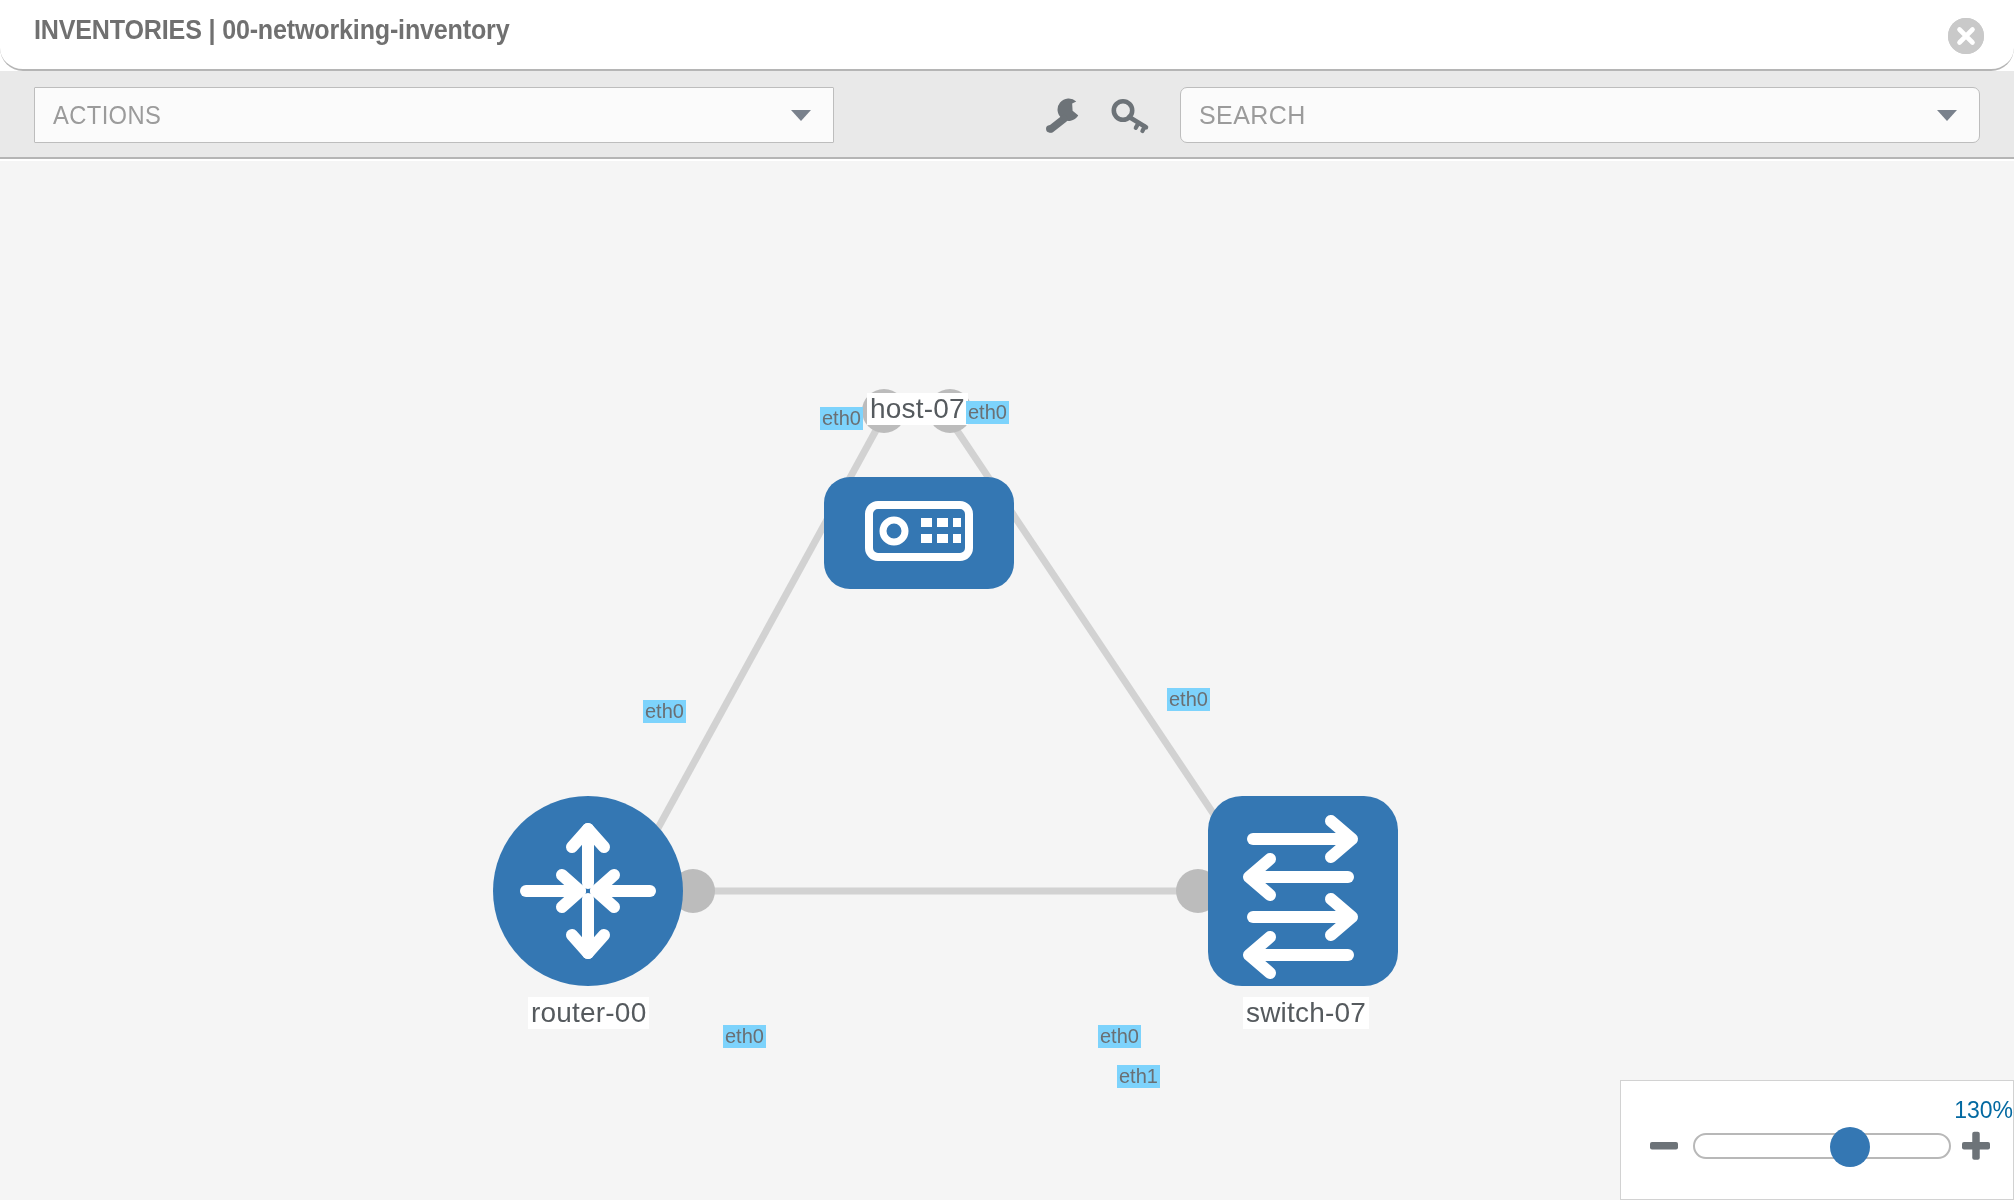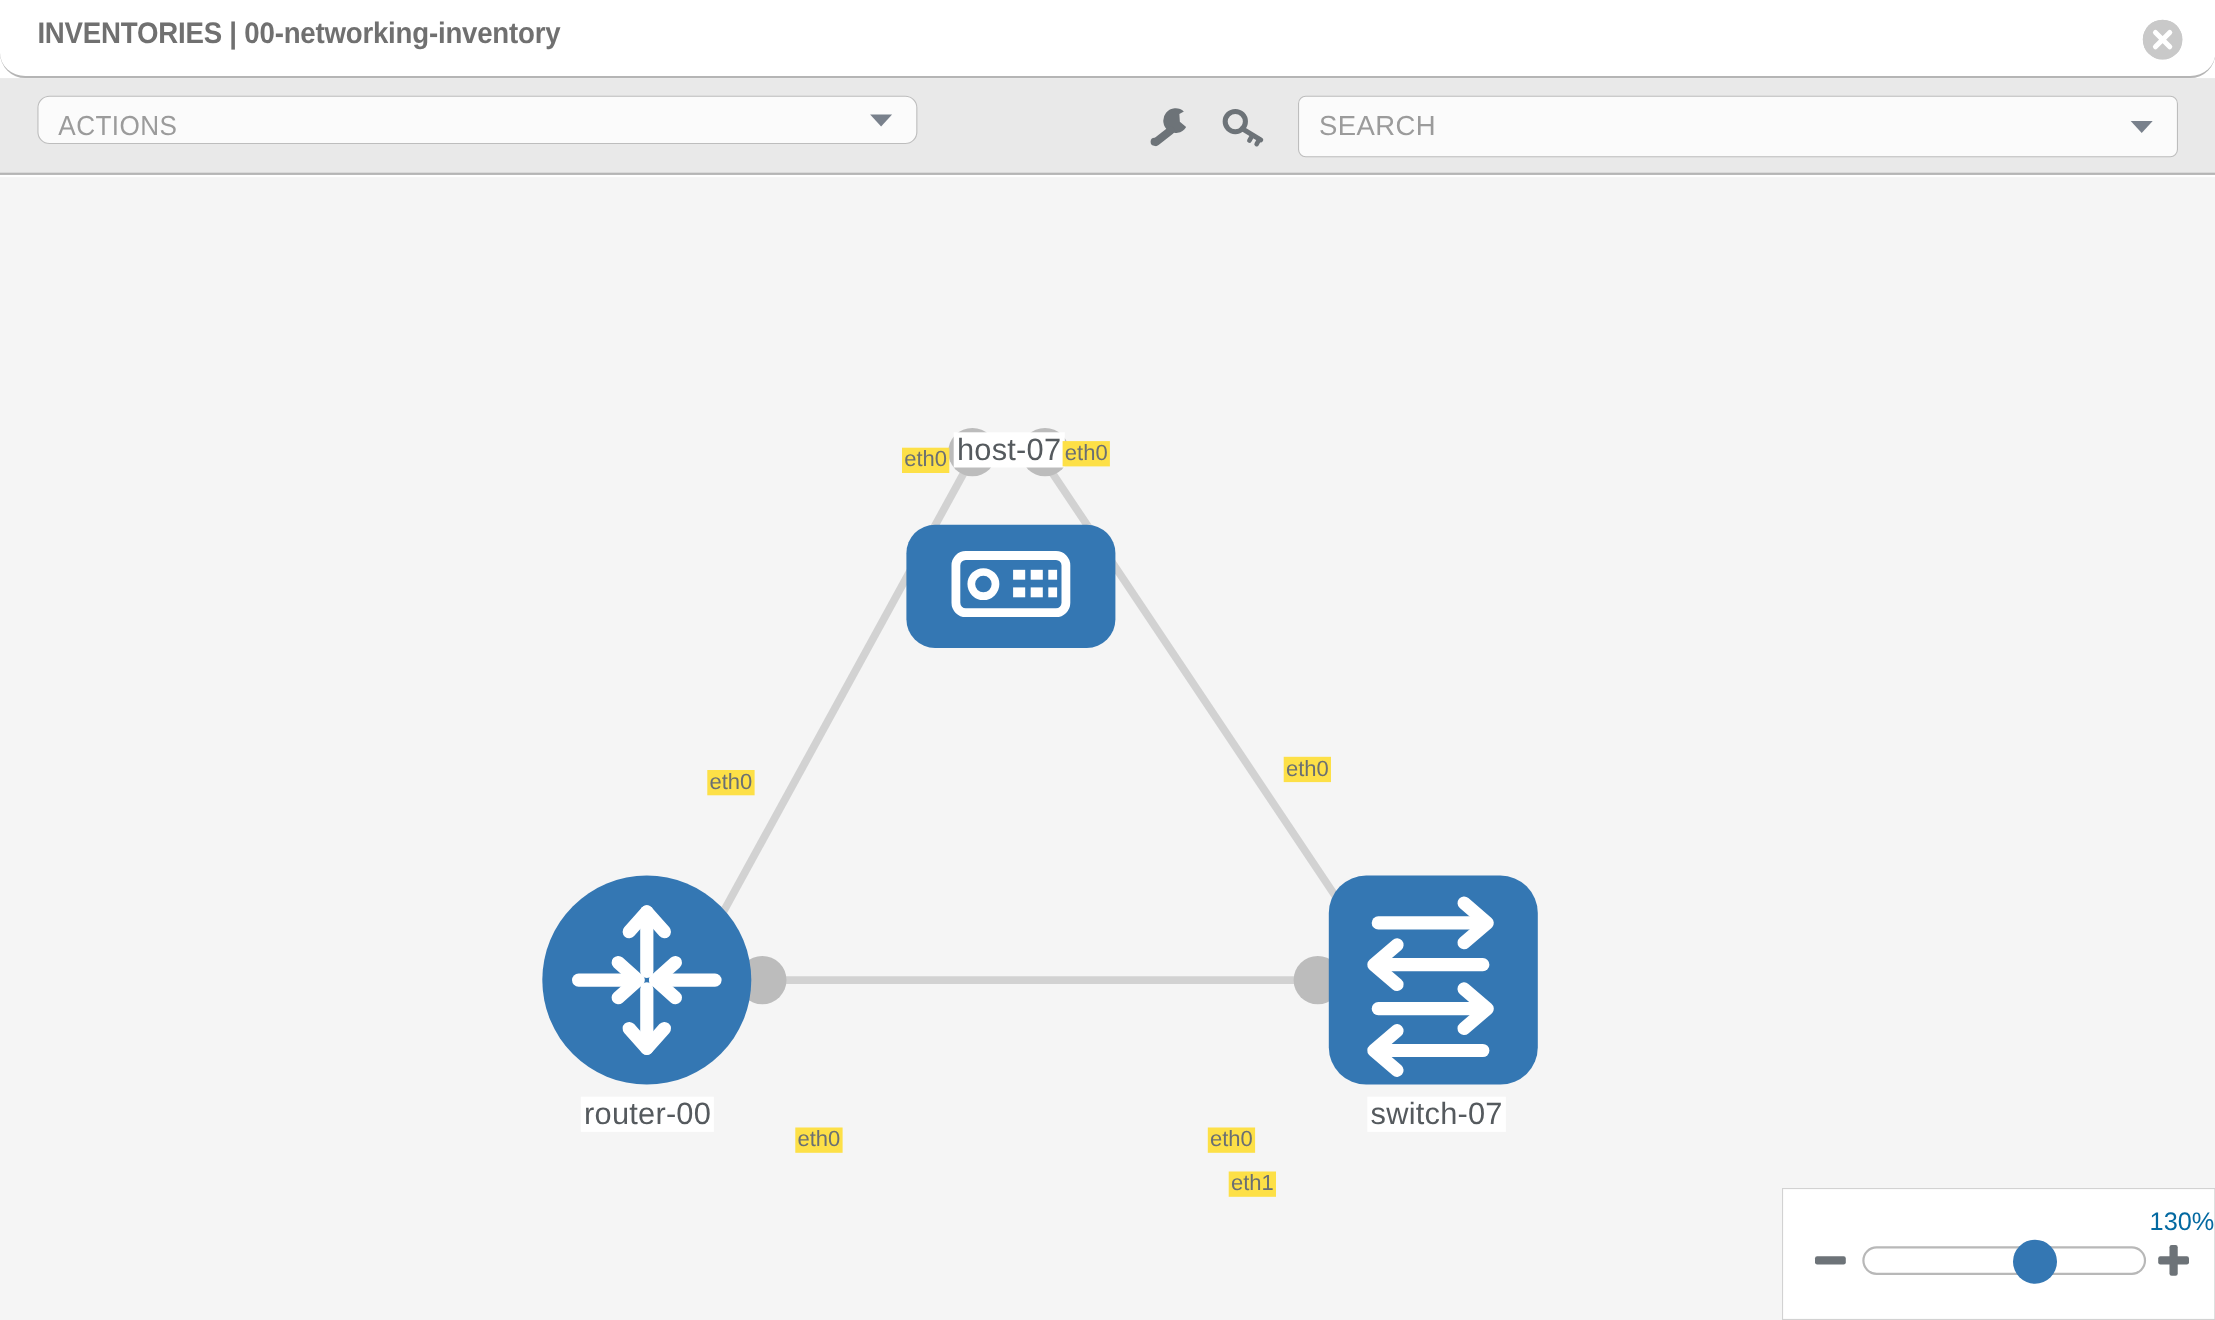"ACTIONS" .actions-select { border-radius: 11px -> 1px; height: 44px -> 56px }
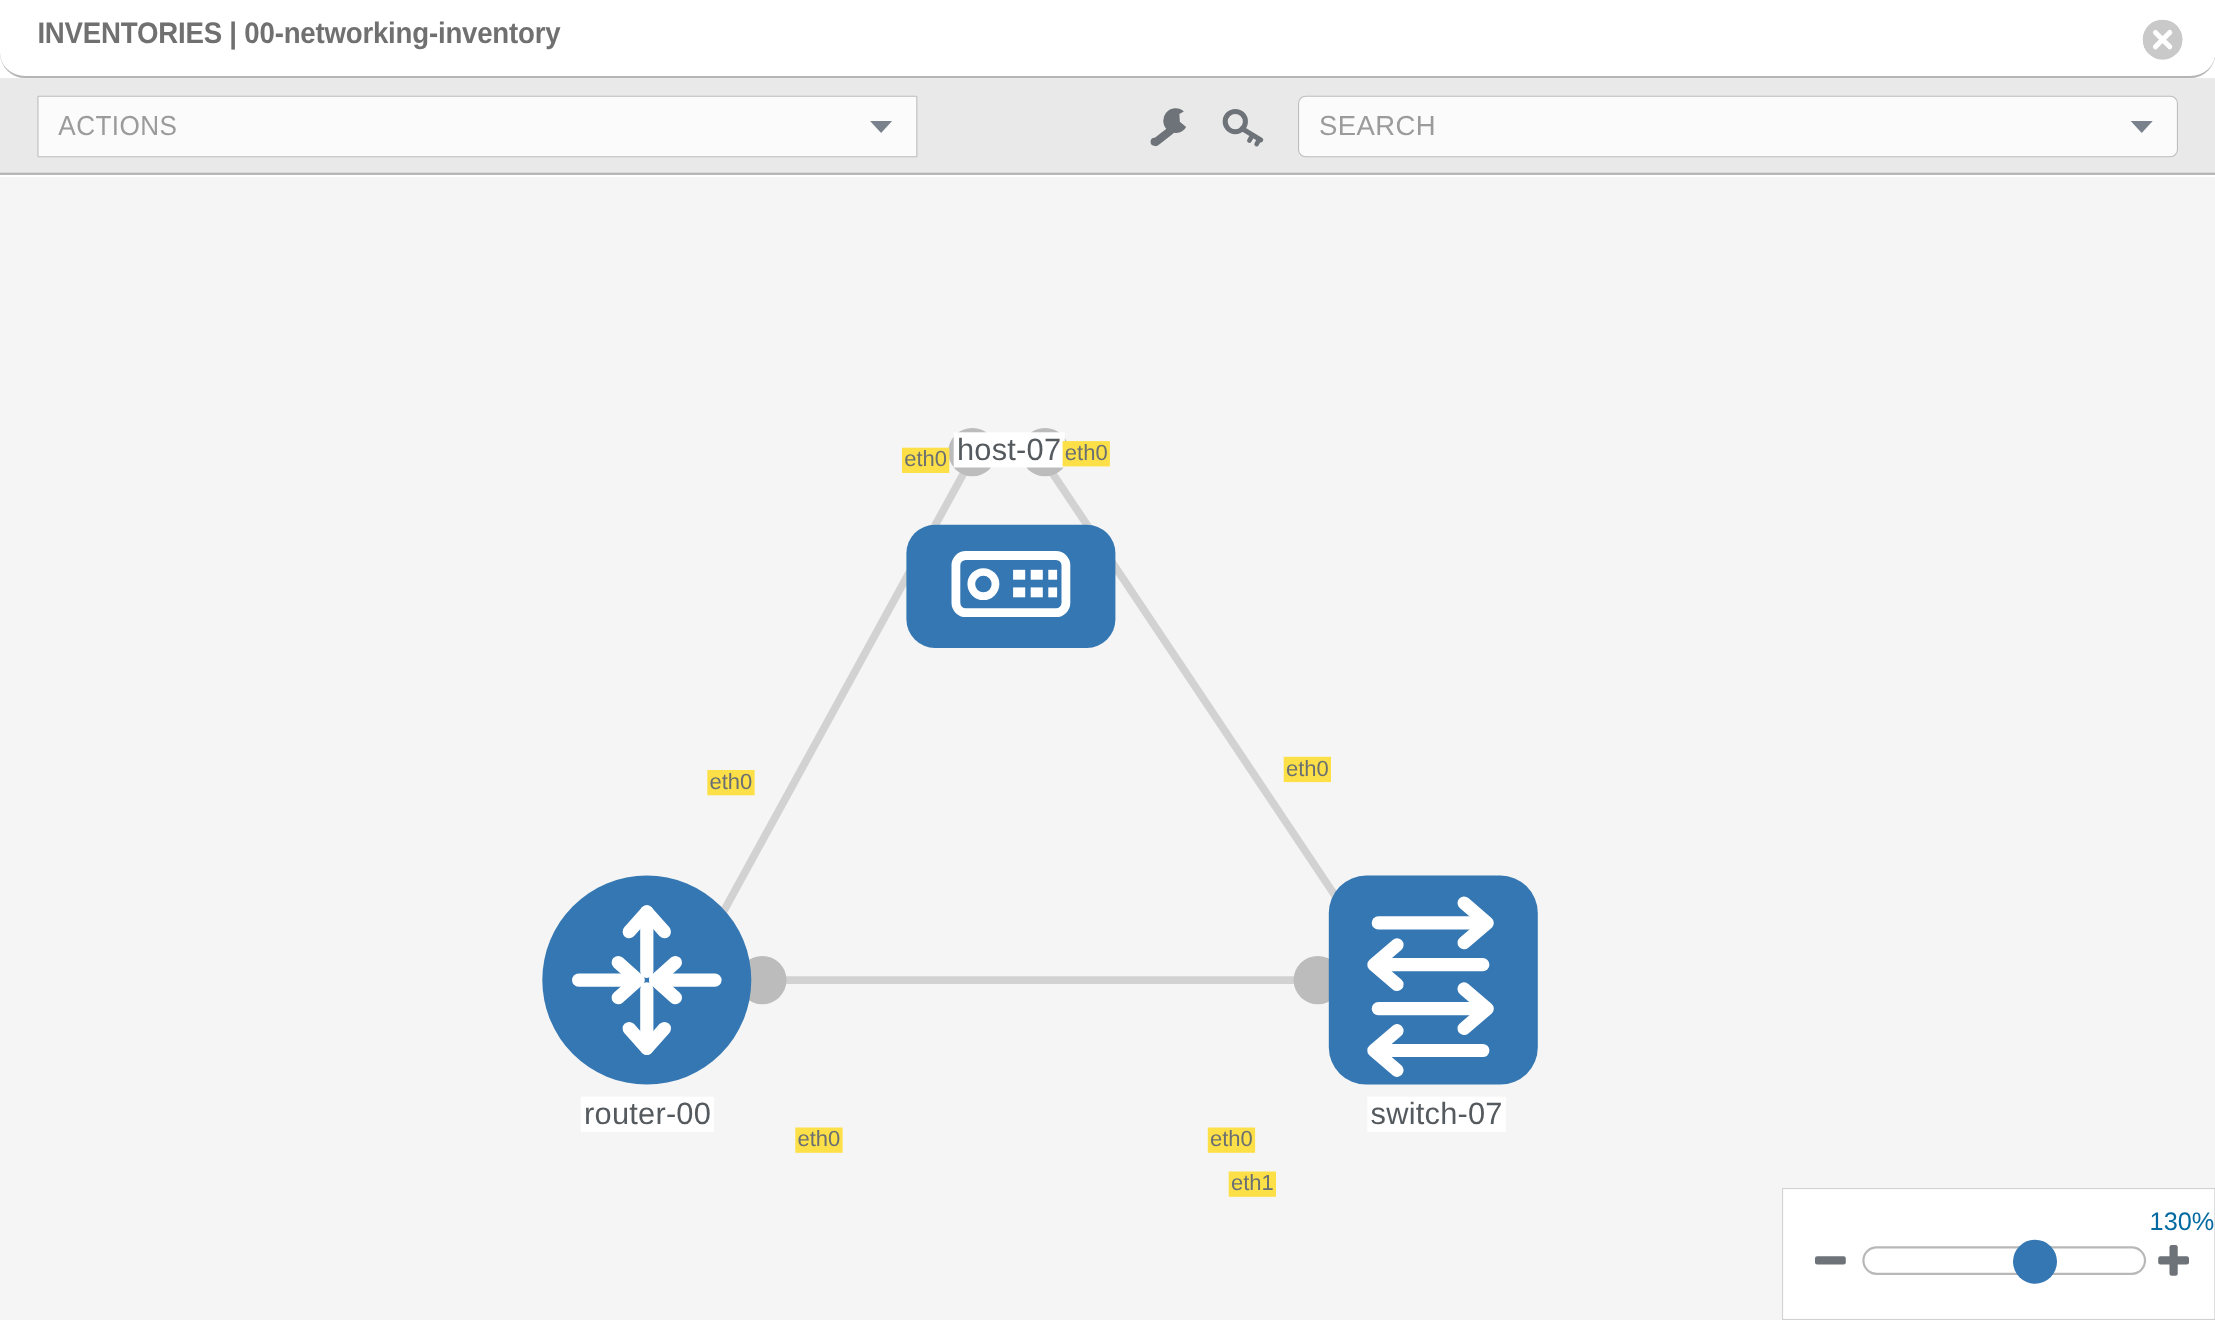"eth0" .edge-label { background: #fde047 -> #7dd3fc }
